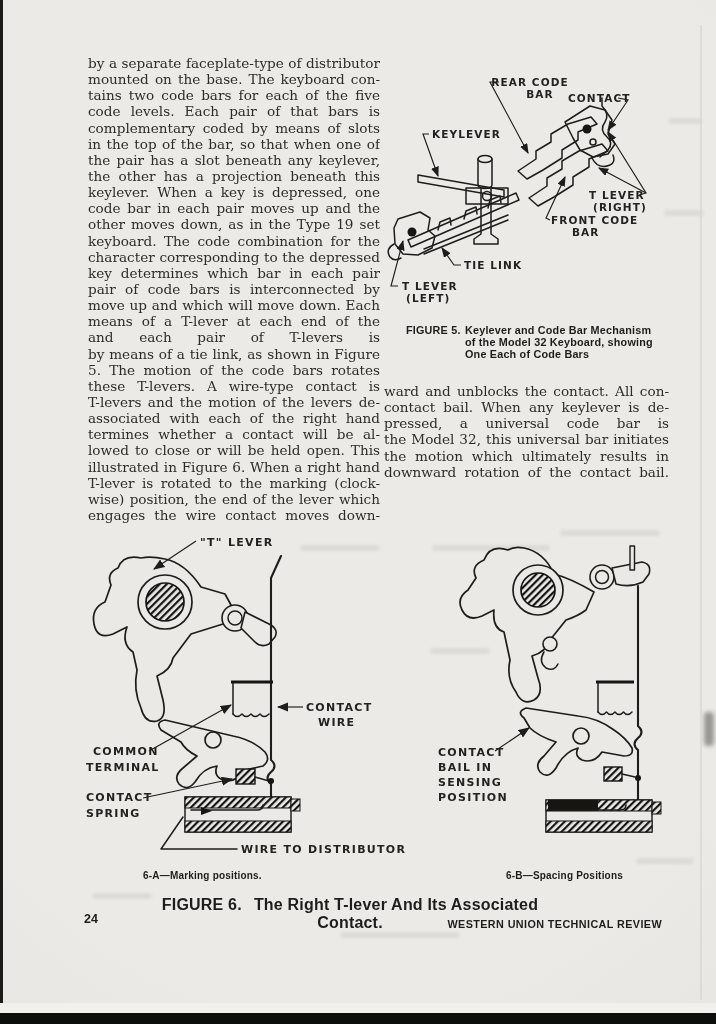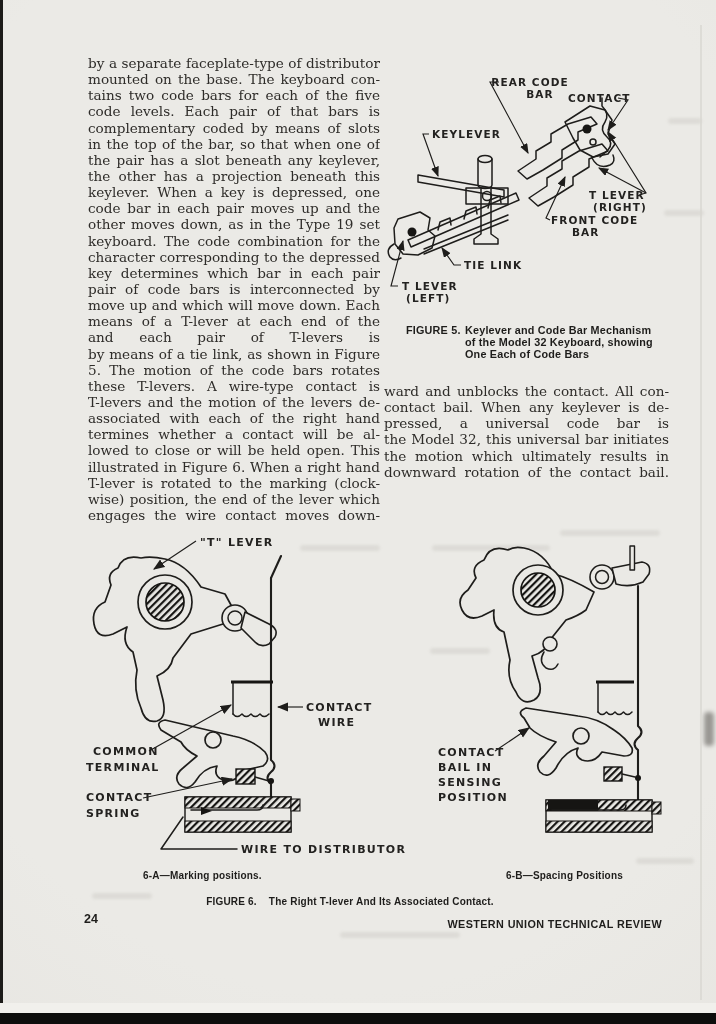"FIGURE 6. The Right T-lever" .fig6-caption { font-size: 10px -> 16px }
